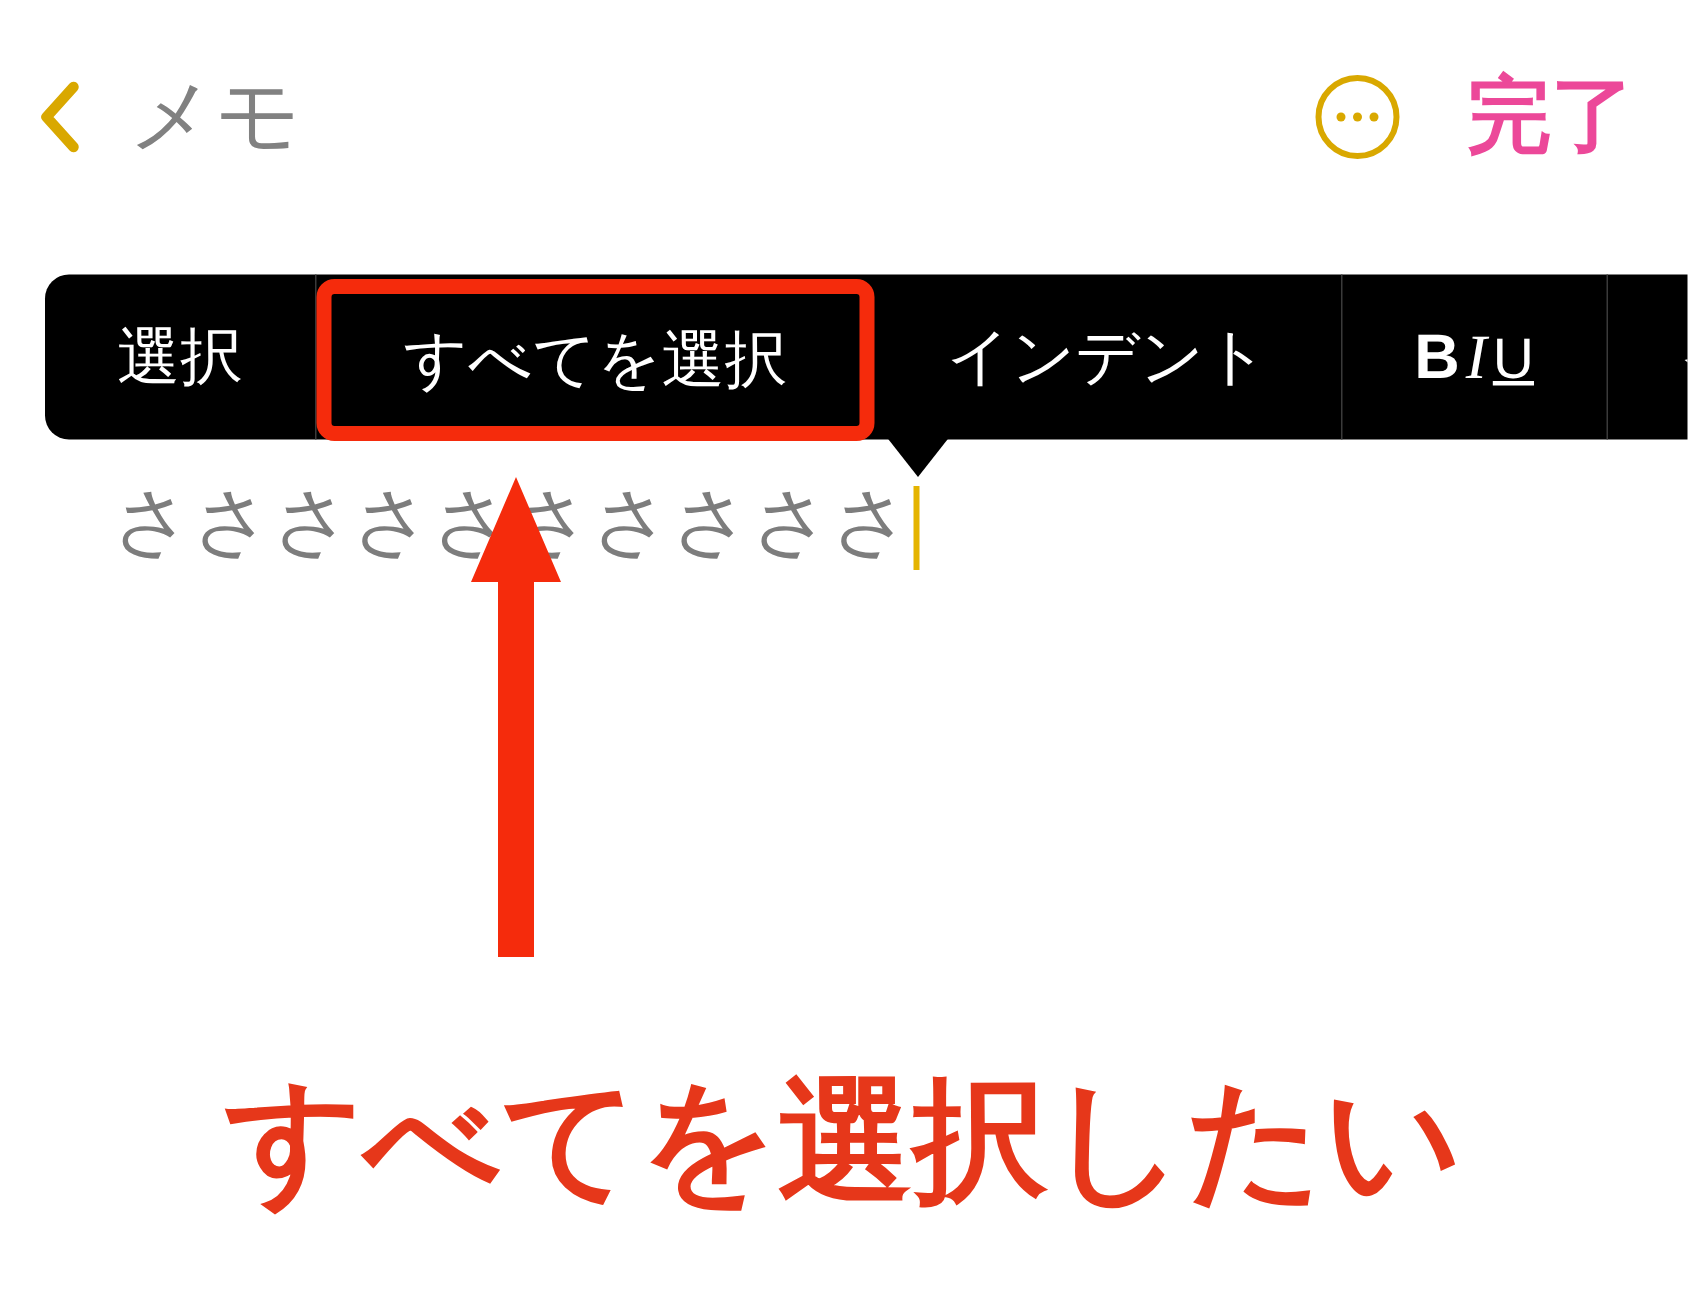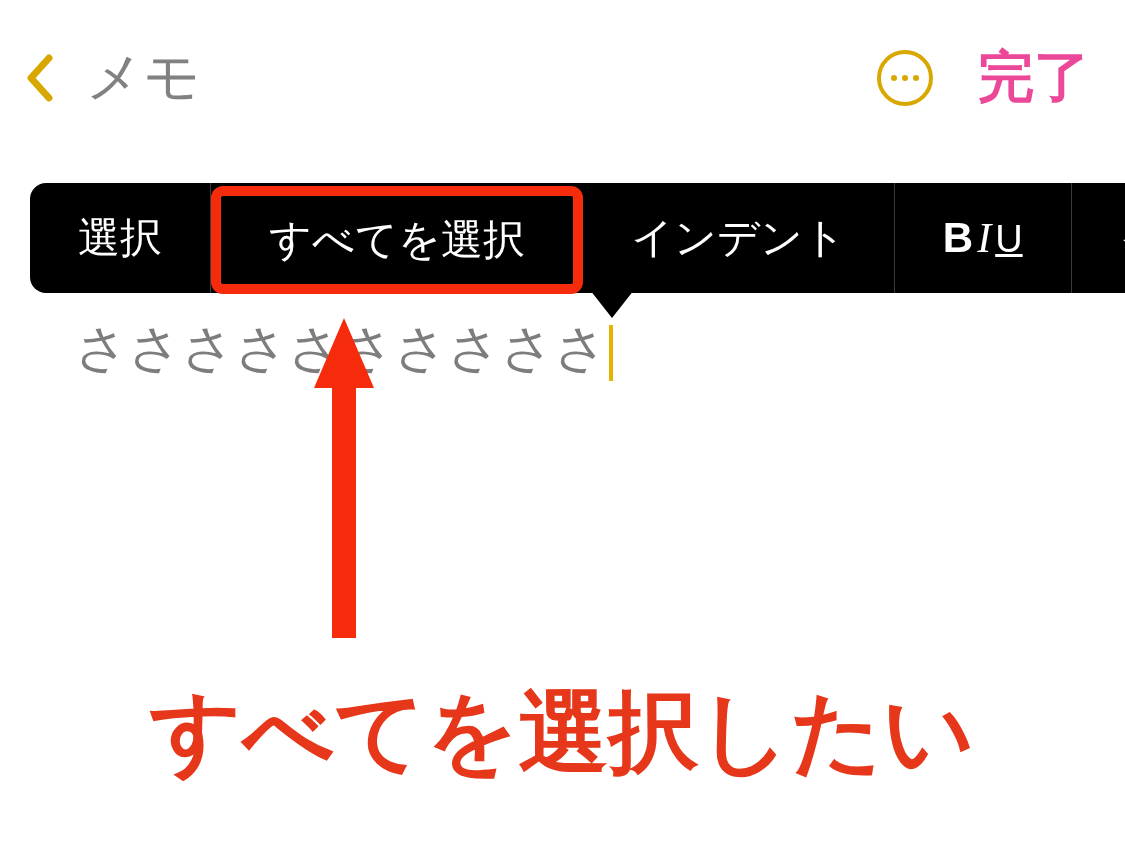"すべてを選択したい" .annotation-text { top: 672px -> 700px }
